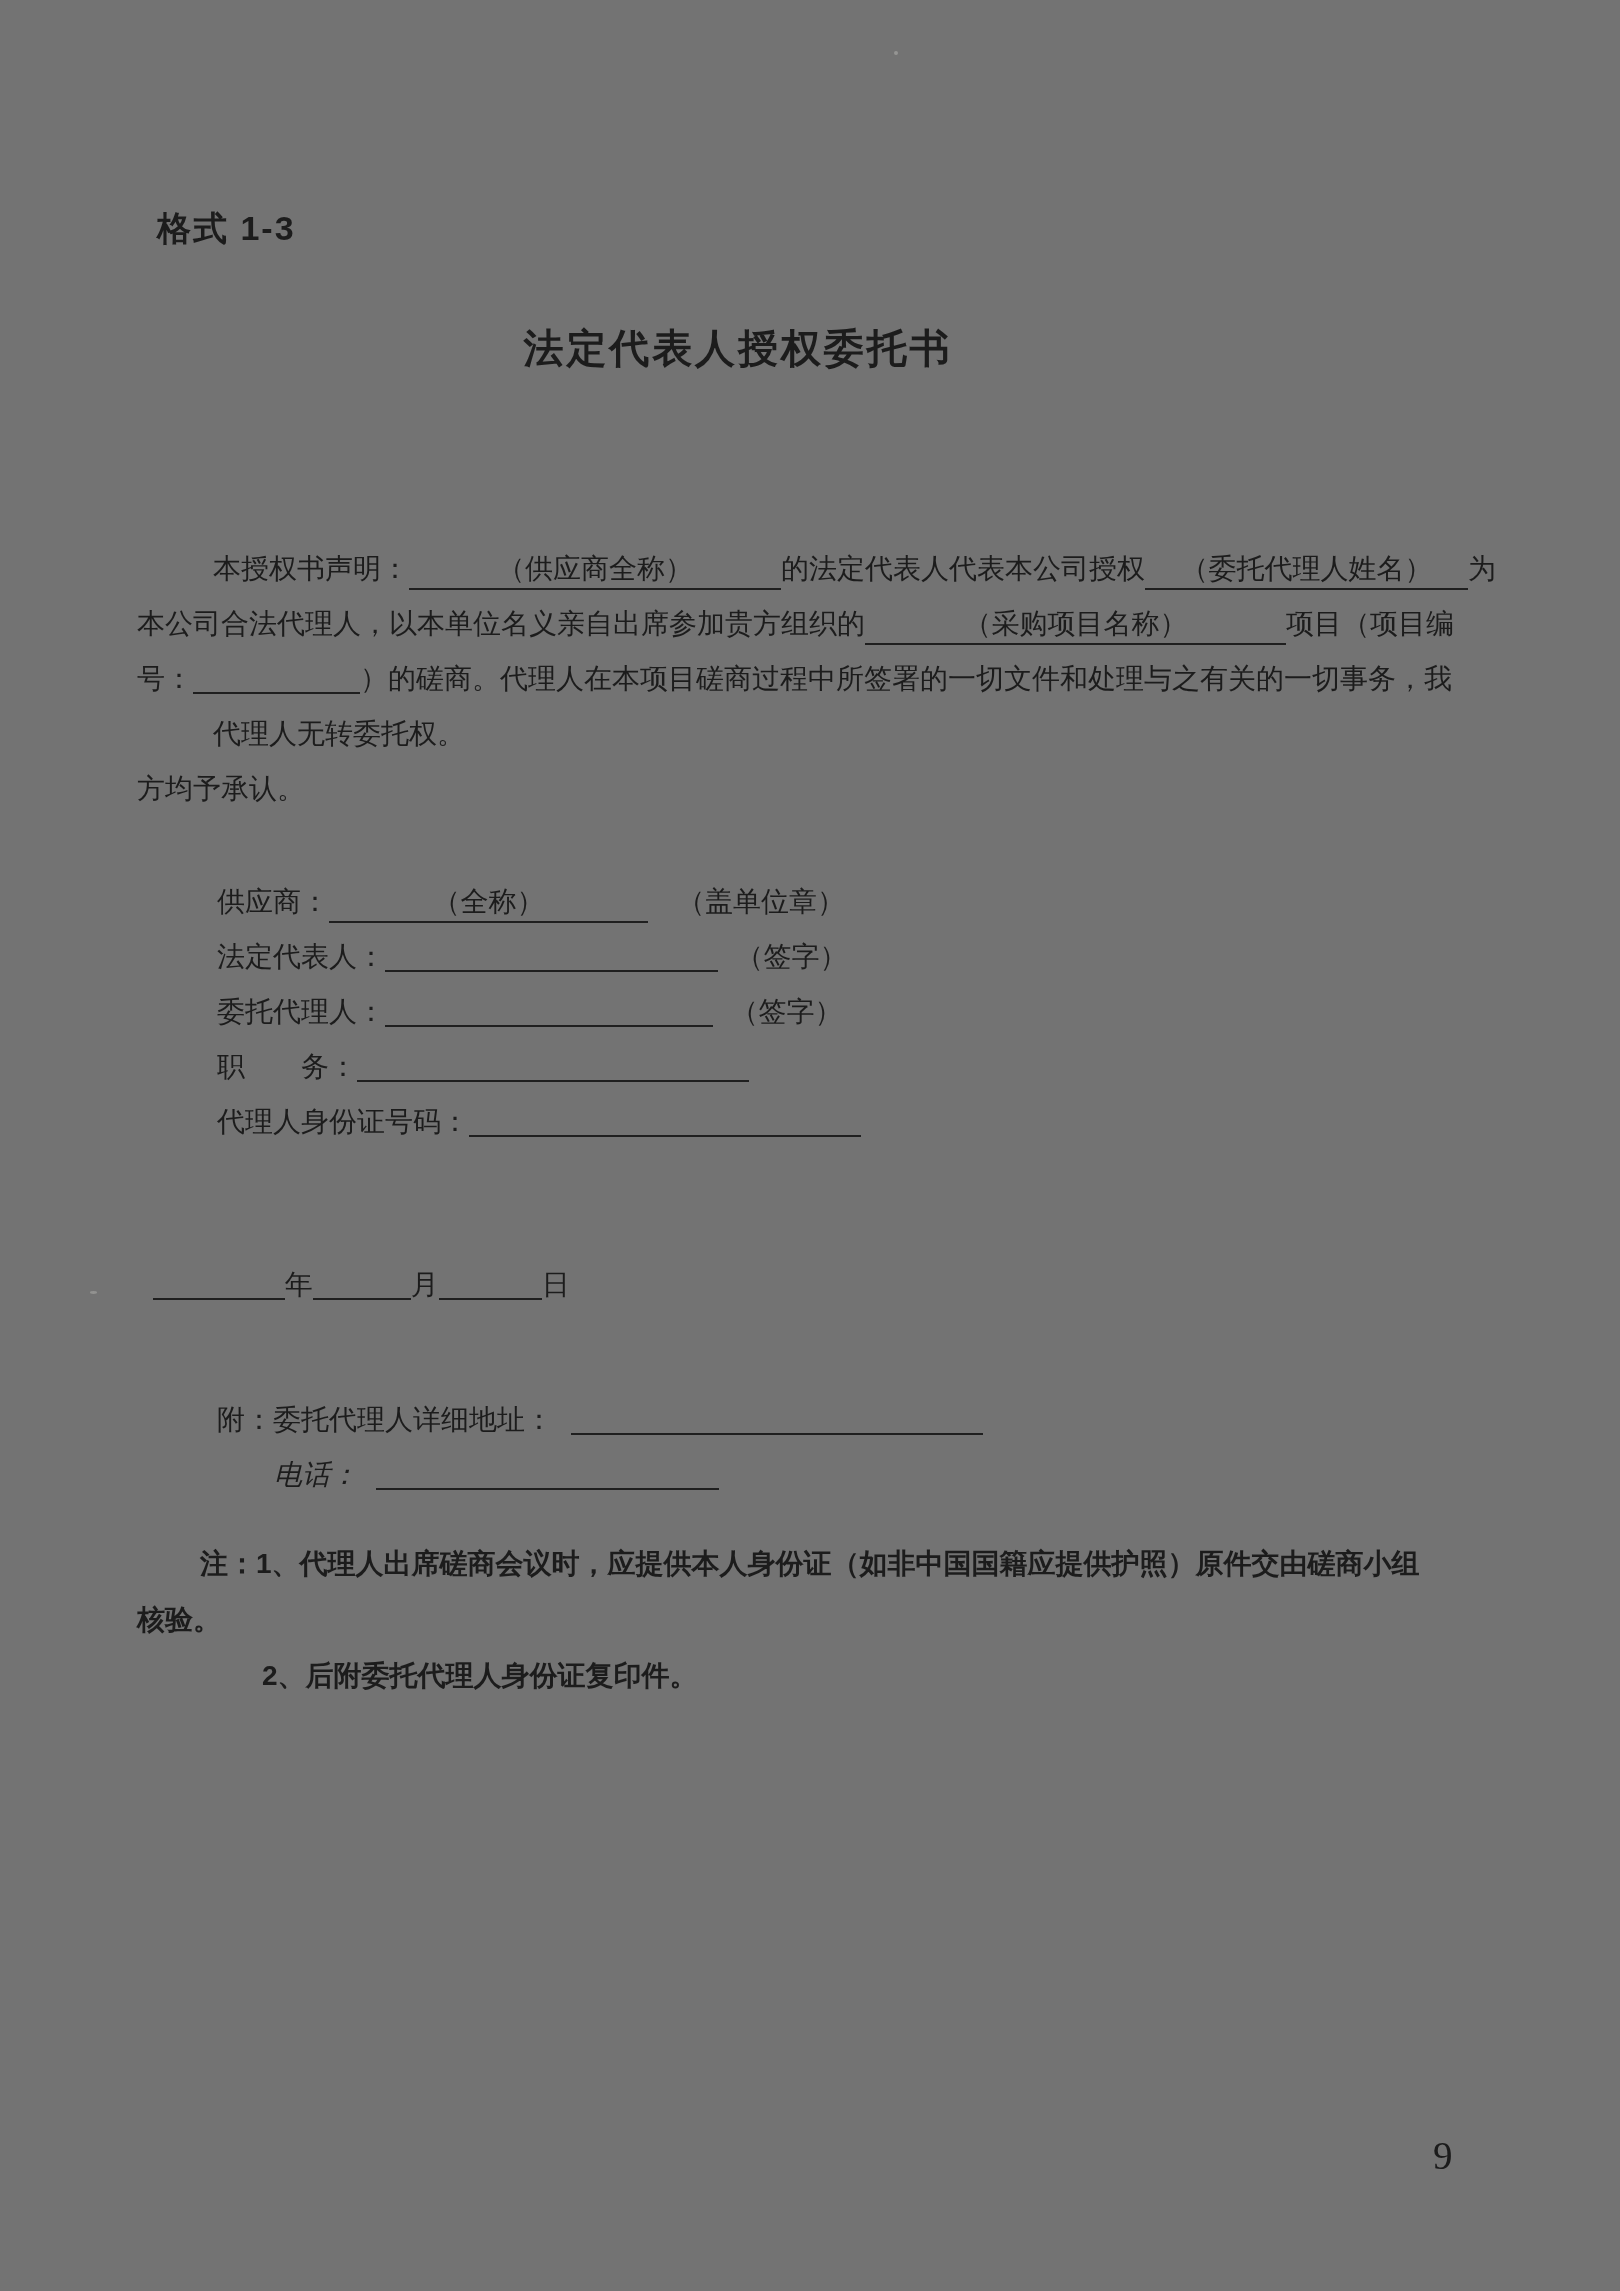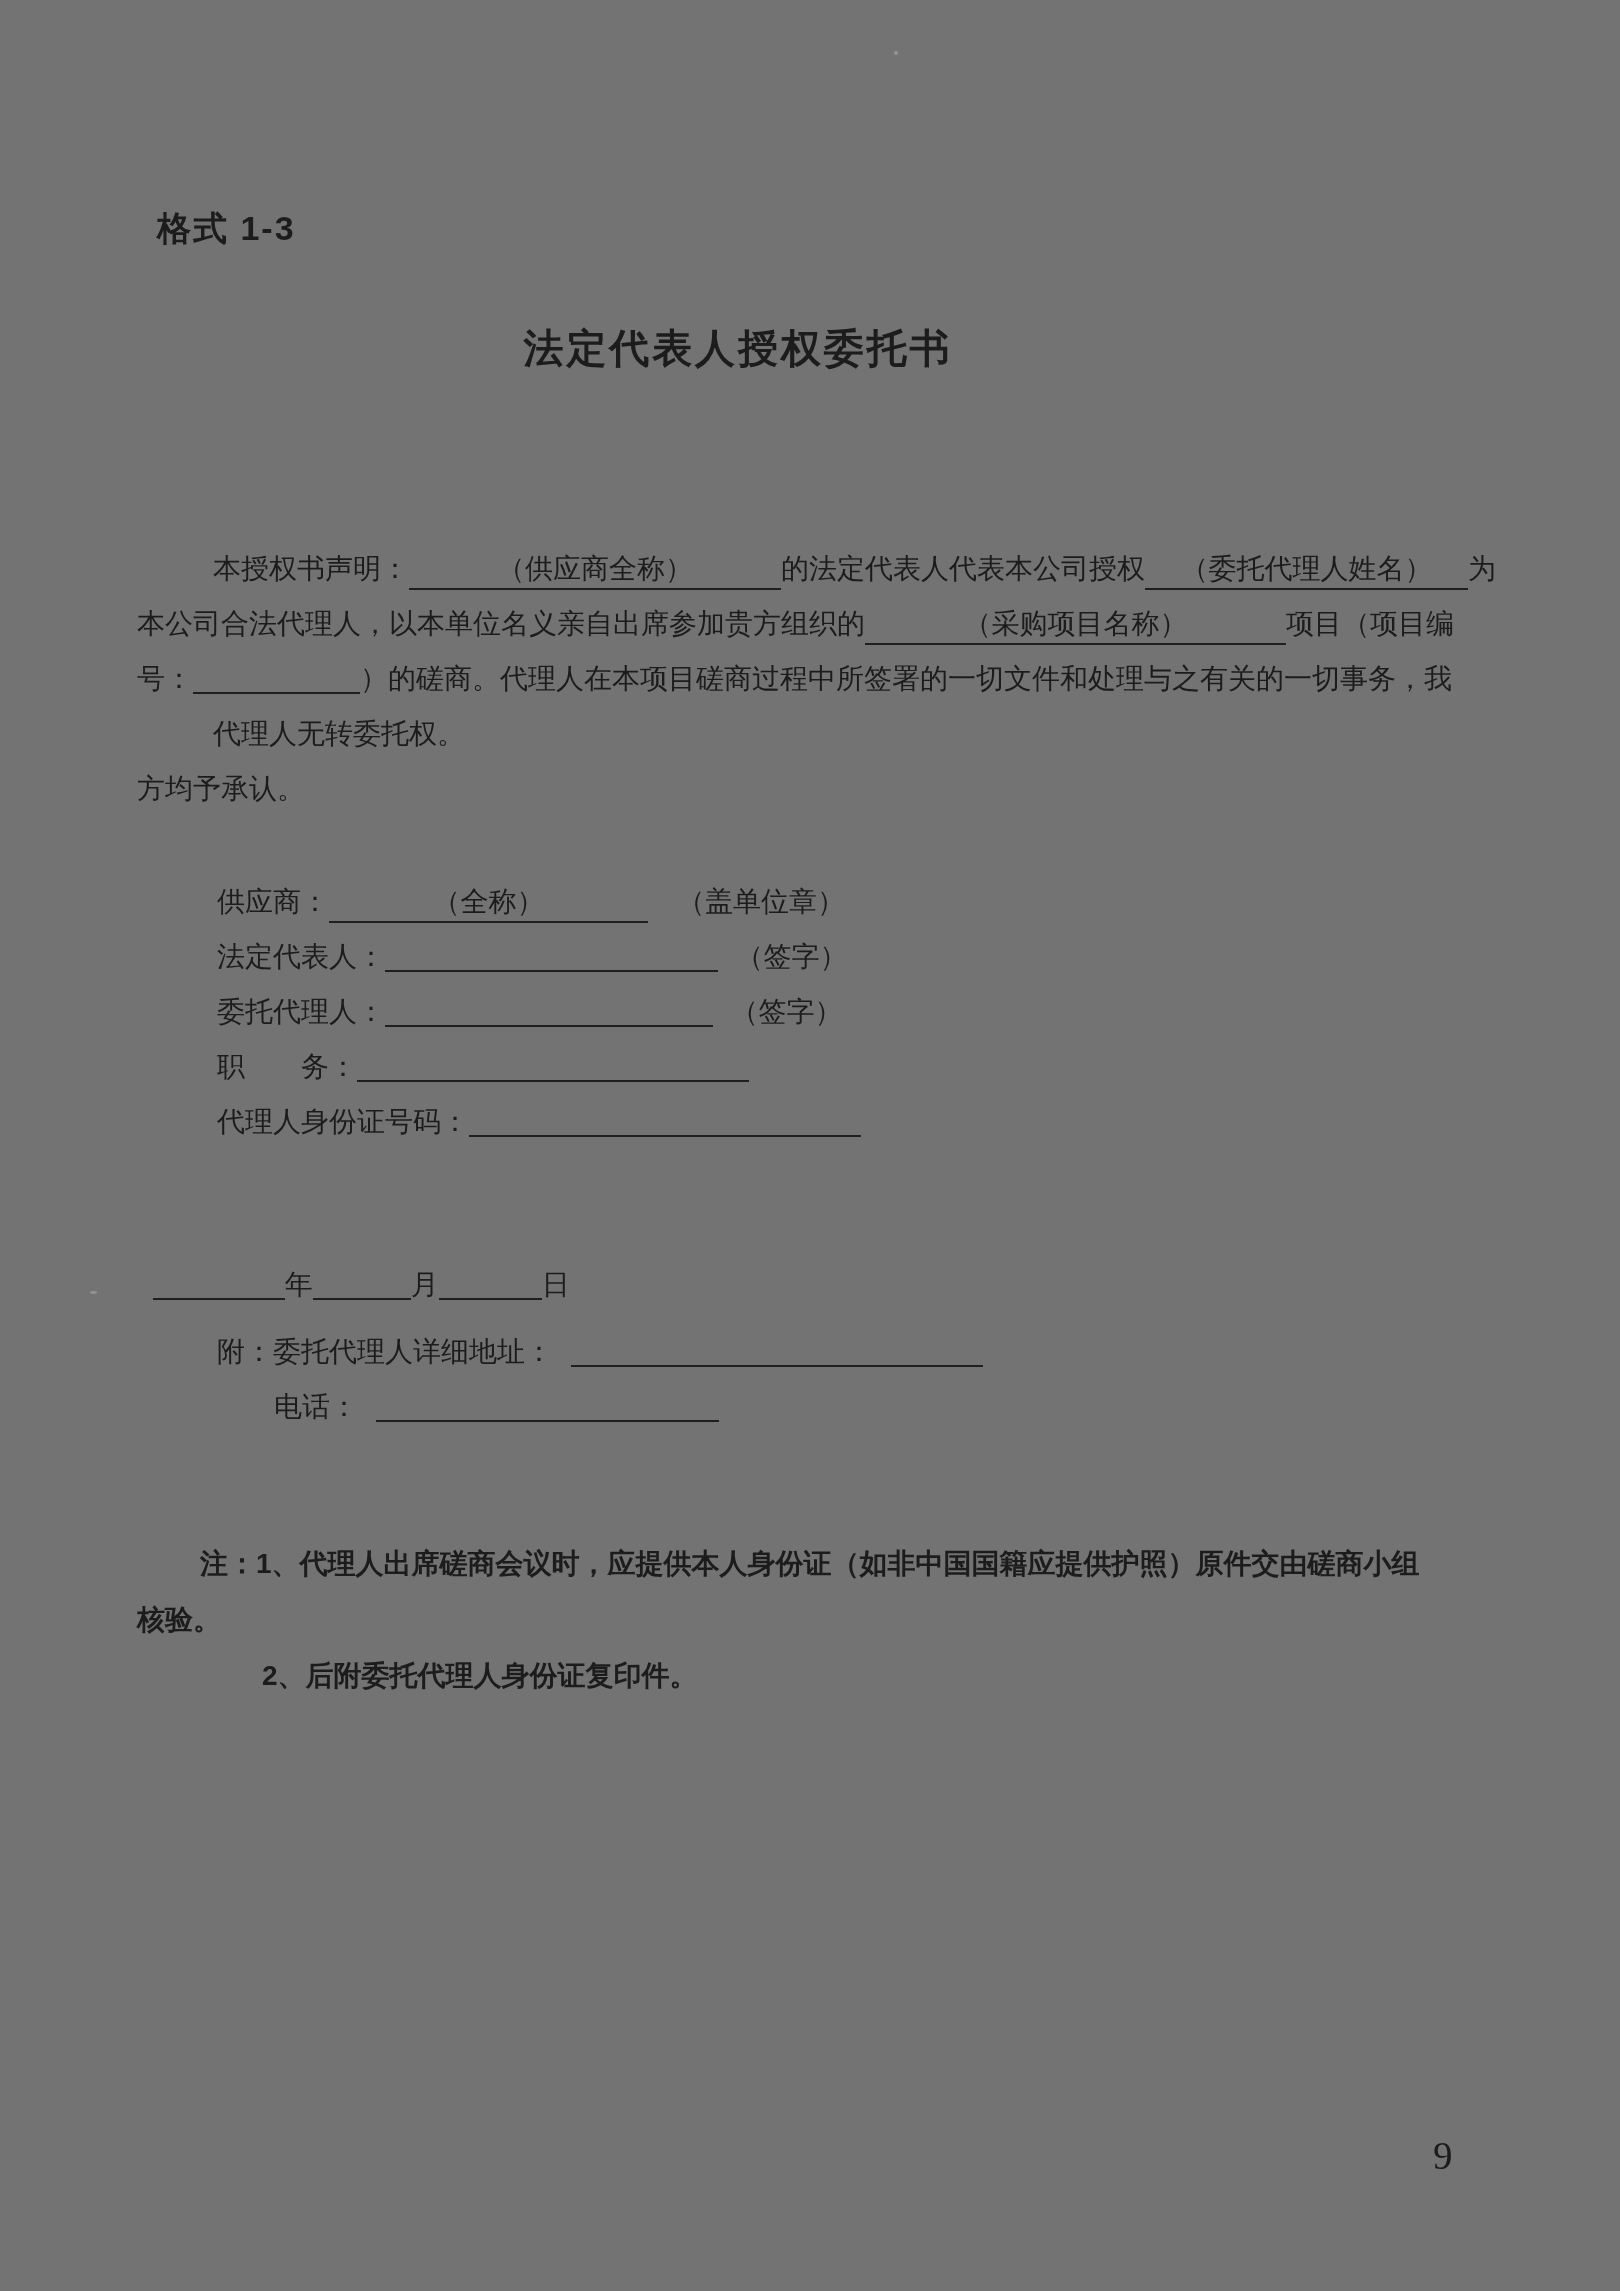"附：委托代理人详细地址：" .attach { top: 1324px -> 1392px }
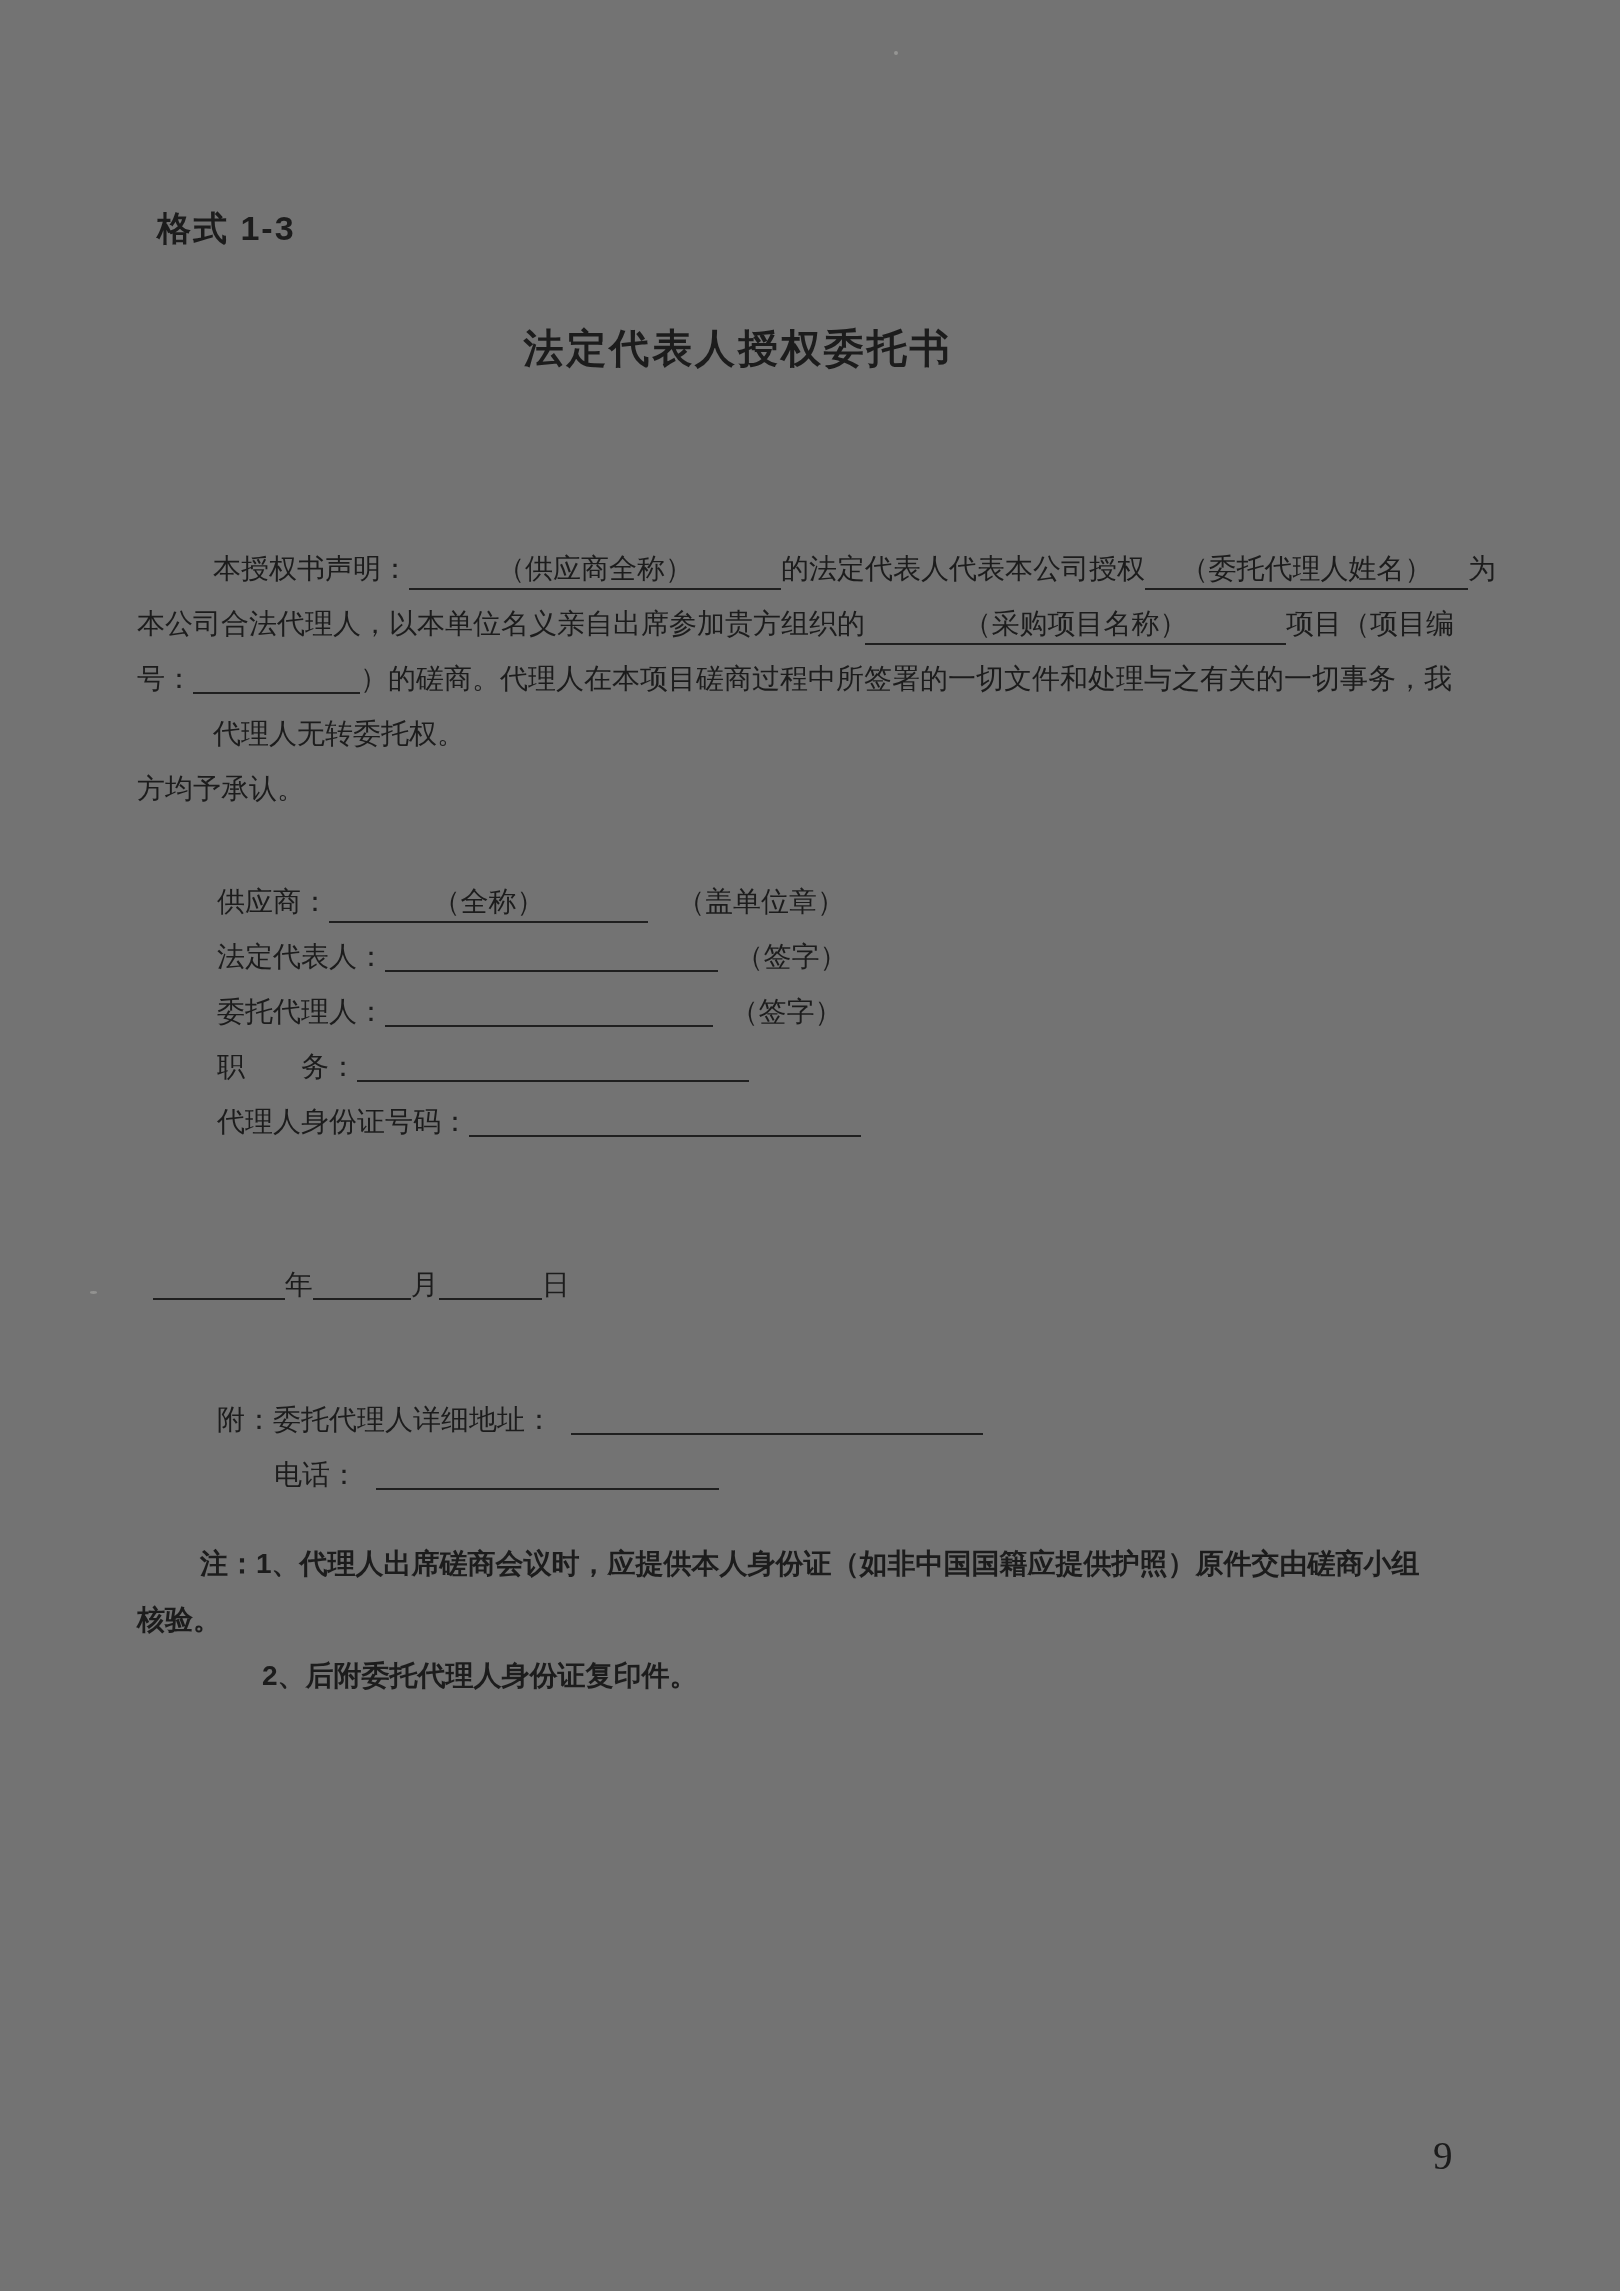"电话：" .attach .phone-line { font-style: none -> italic }
